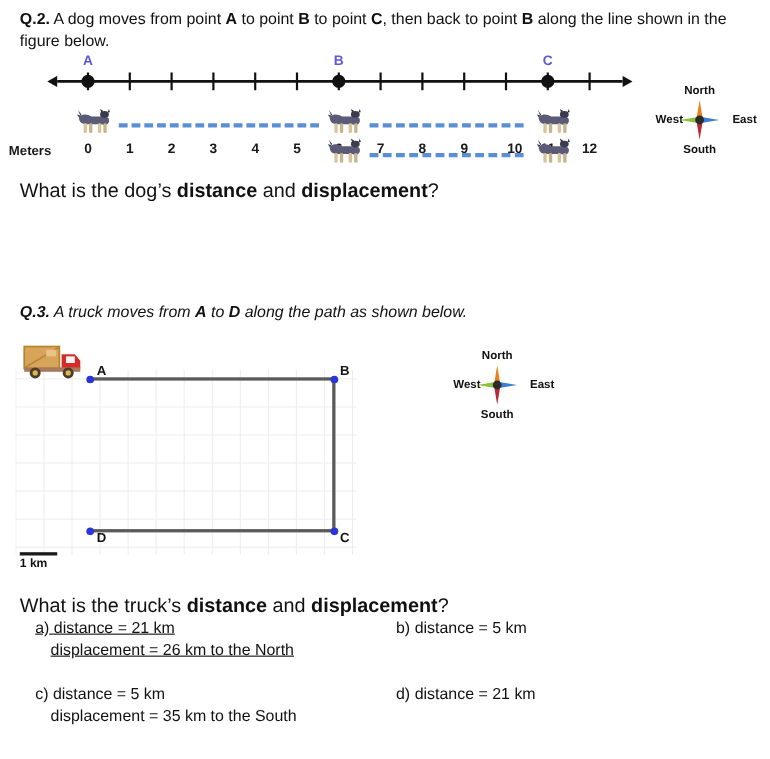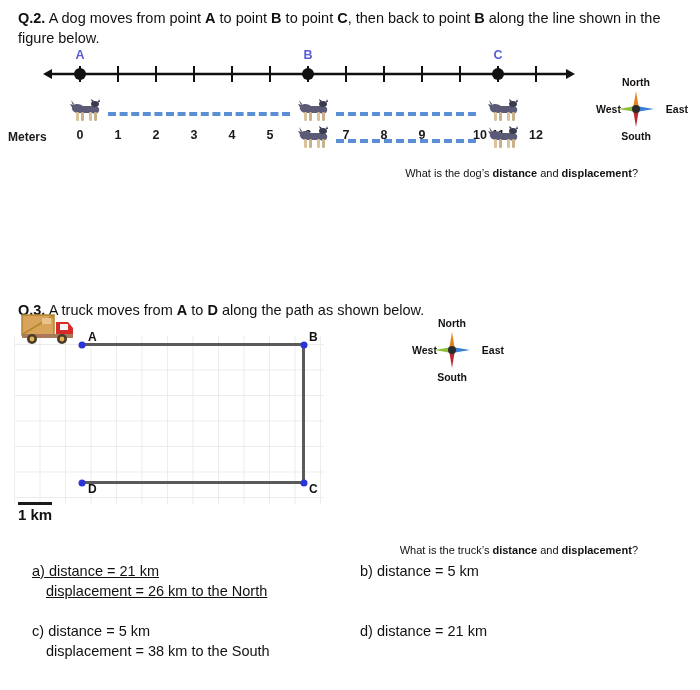"10" div.nl-ticknum { margin-left: 12px -> none }
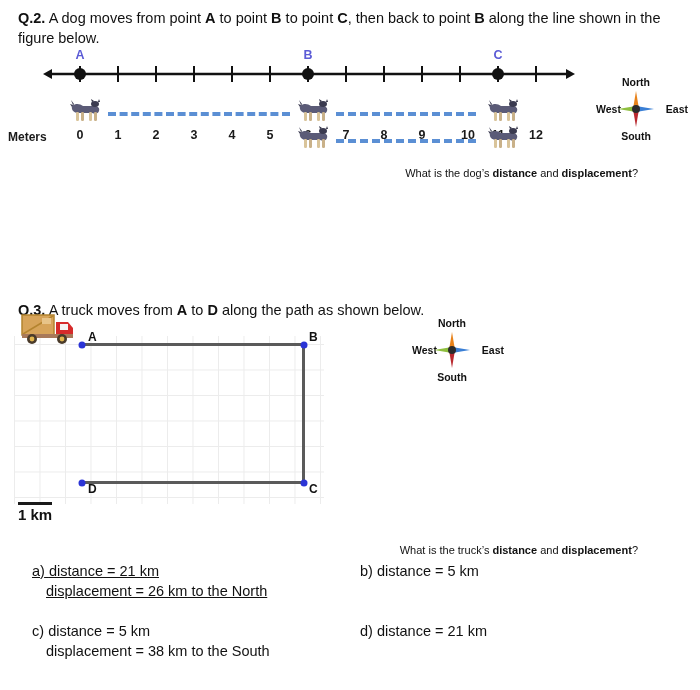"What is the dog’s distance" .prompt { font-size: 11px -> 18px; text-align: right -> none }
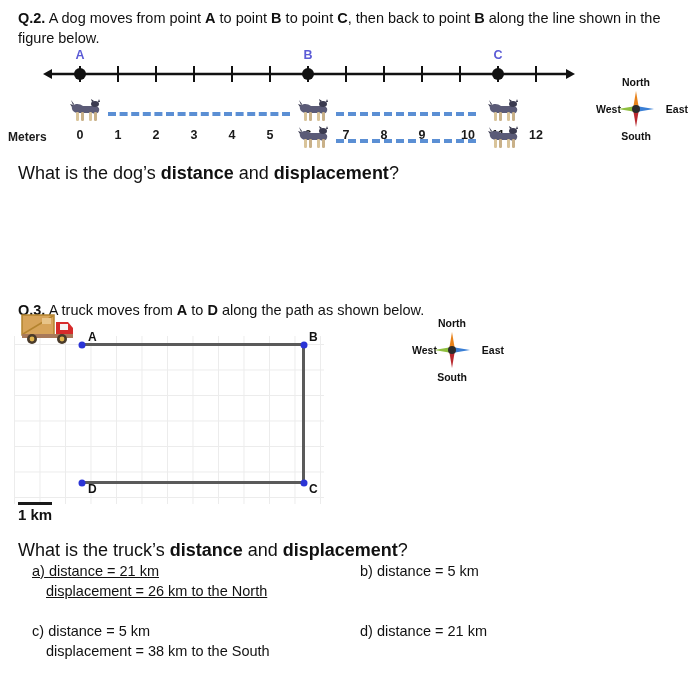"Q.3. A truck moves from" div.q-head { font-style: none -> italic; top: 300px -> 274px }
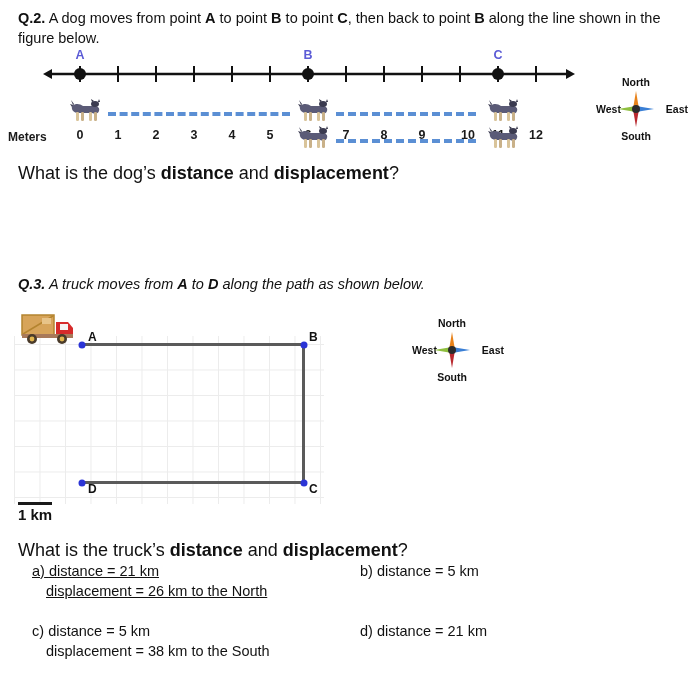"1 km" .scalebar-text { font-size: 15px -> 11px }
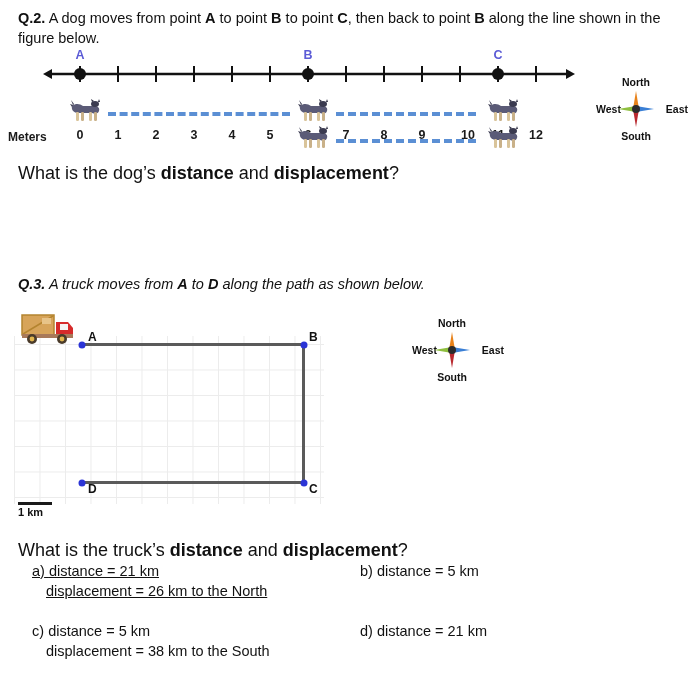"displacement = 38 km to" span.opt-l2 { text: 38 -> 35 }
